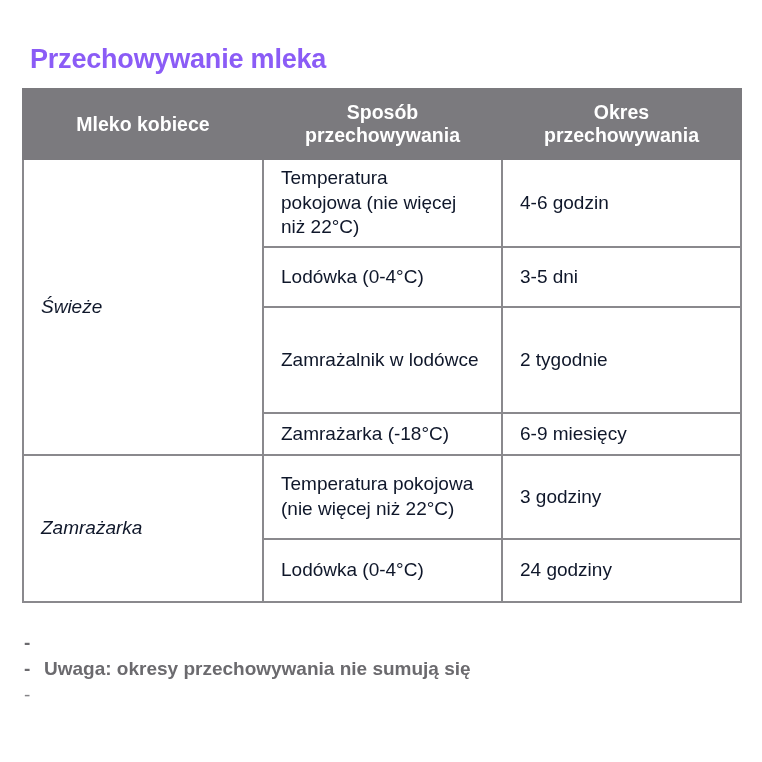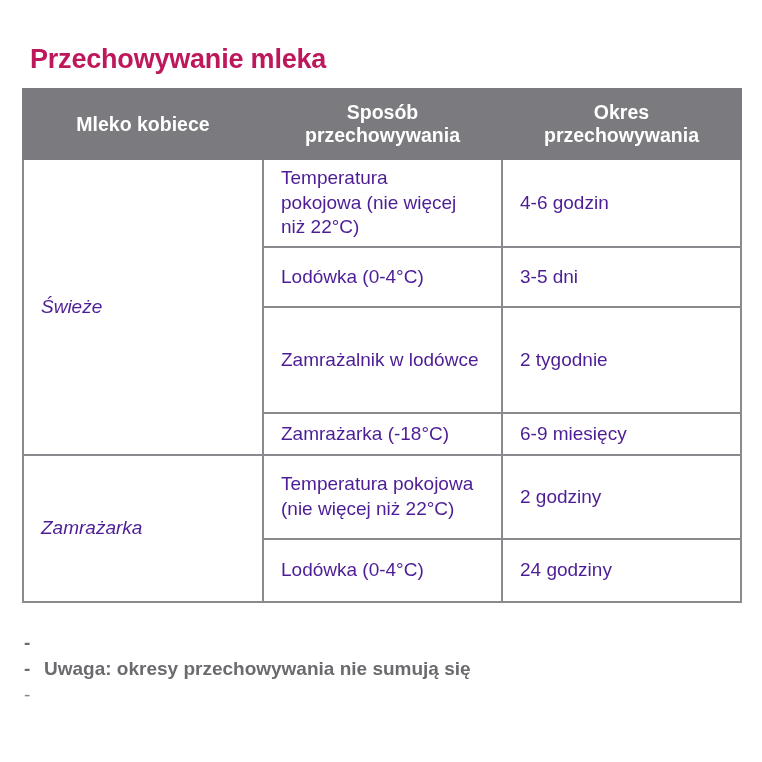"Przechowywanie mleka" .page-title { color: #be185d -> #8b5cf6 }
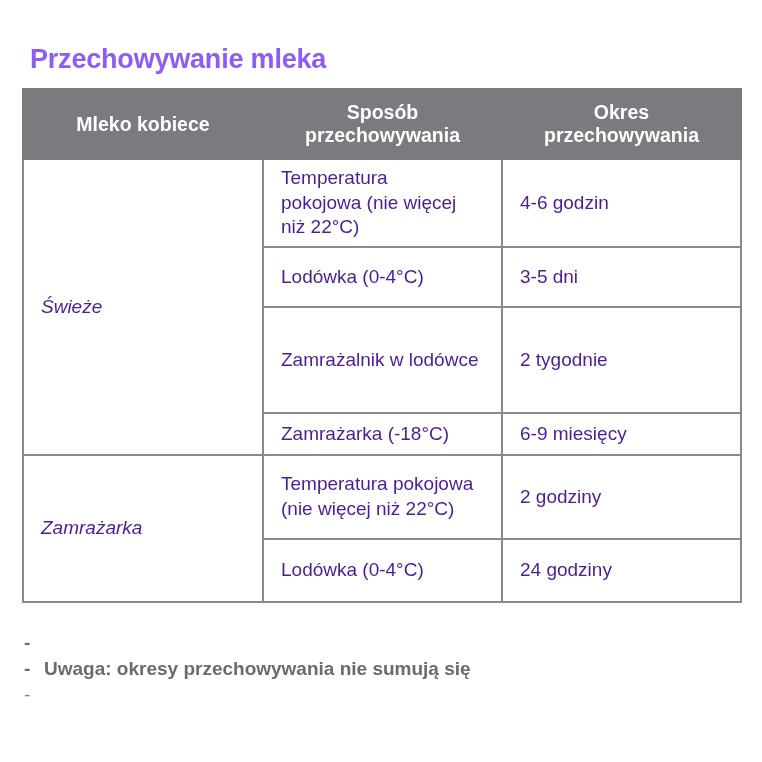"Temperatura" table.storage-table td { color: #4c1d95 -> #0f172a }
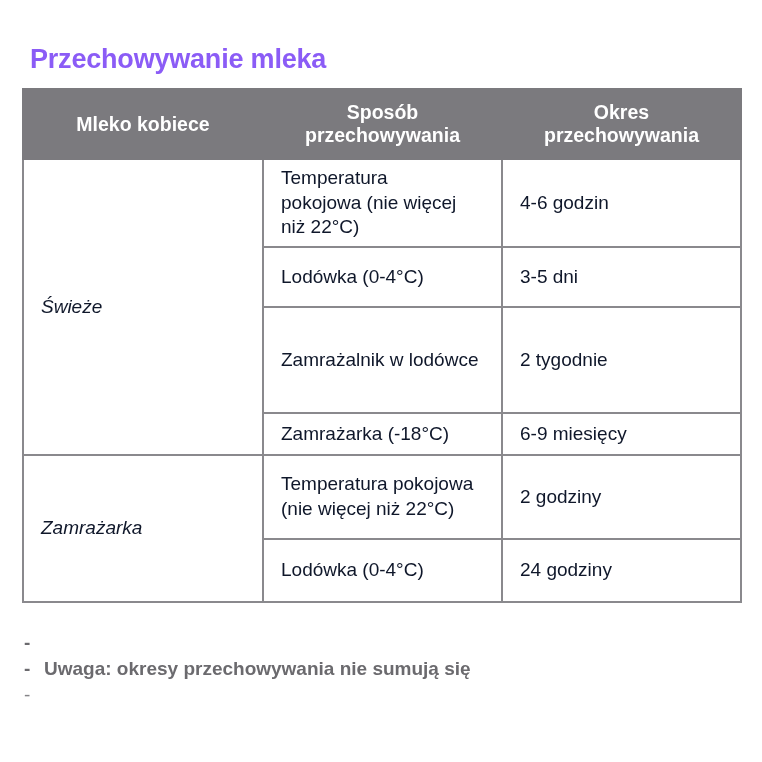"2 godziny" td { text: 2 -> 3 }
